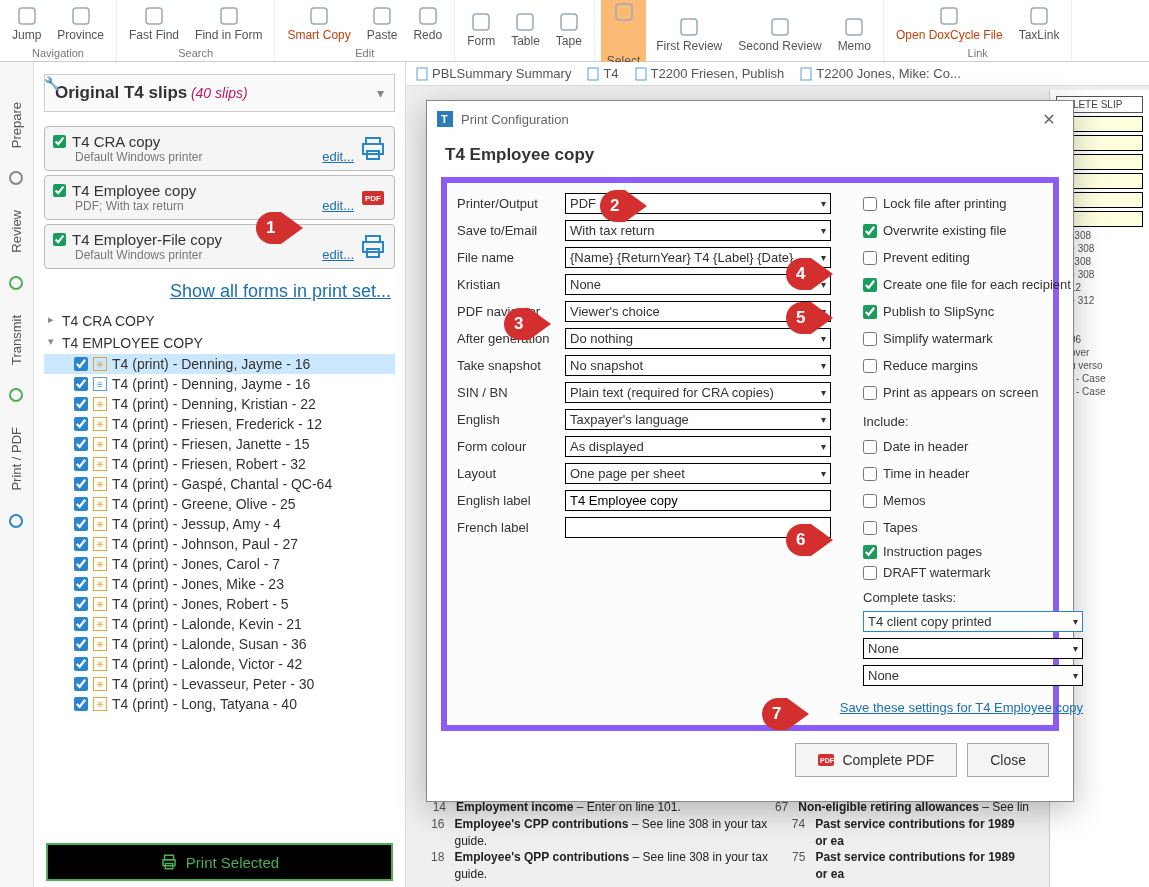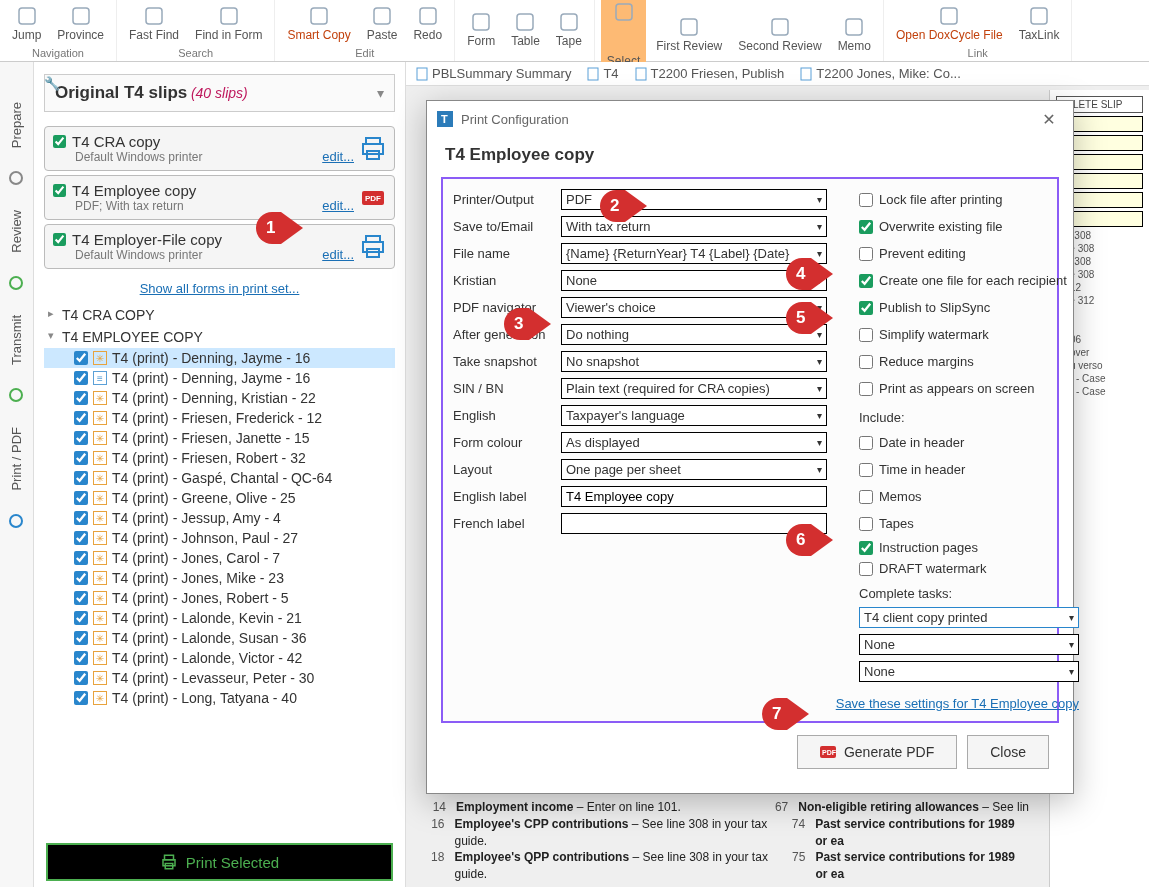"Printer/Output" .dlg-grid { border: 2px solid #8b5cf6 -> 6px solid #8b5cf6 }
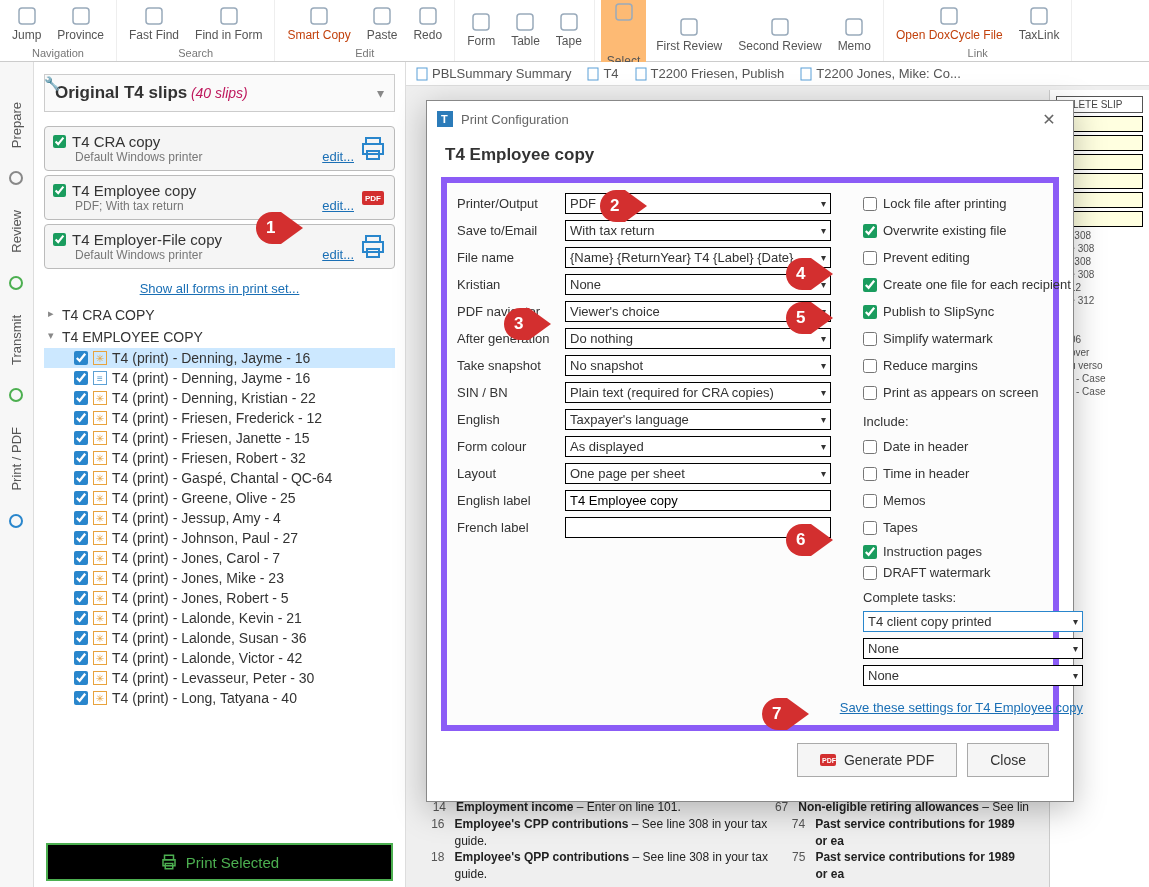"Show all forms in print" .showlink { font-size: 13px -> 18px; text-align: center -> right }
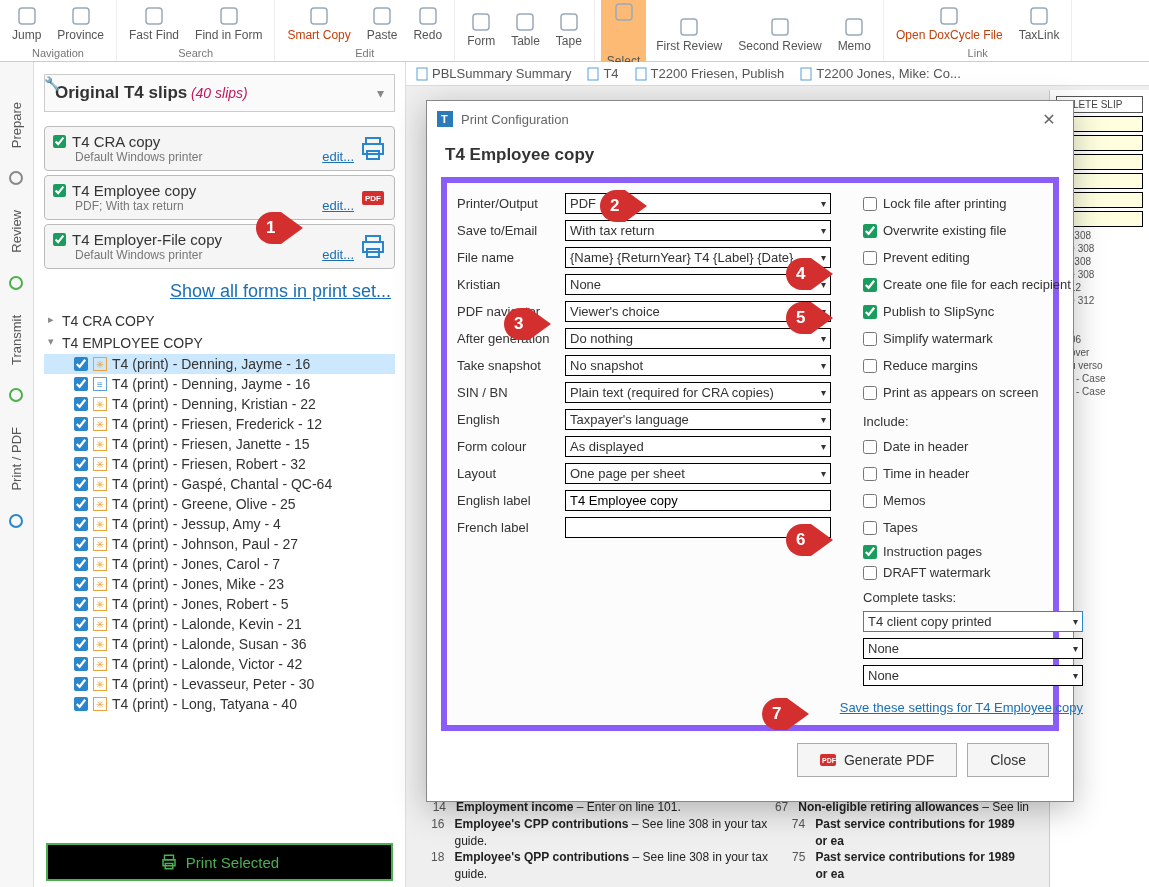"Generate PDF" span { text: Generate -> Complete }
